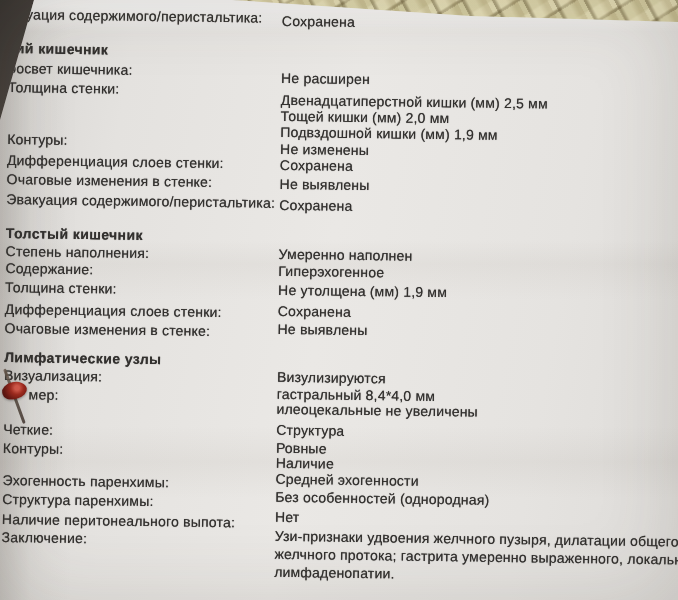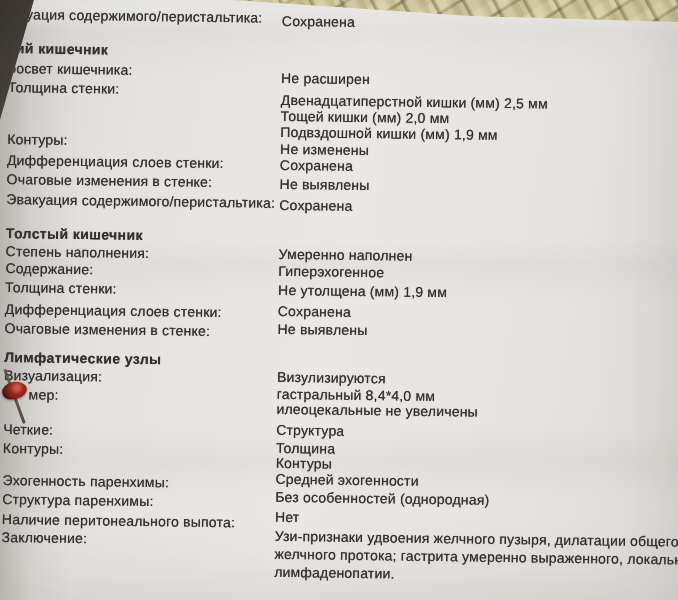"Толщина" div { text: Толщина -> Ровные }
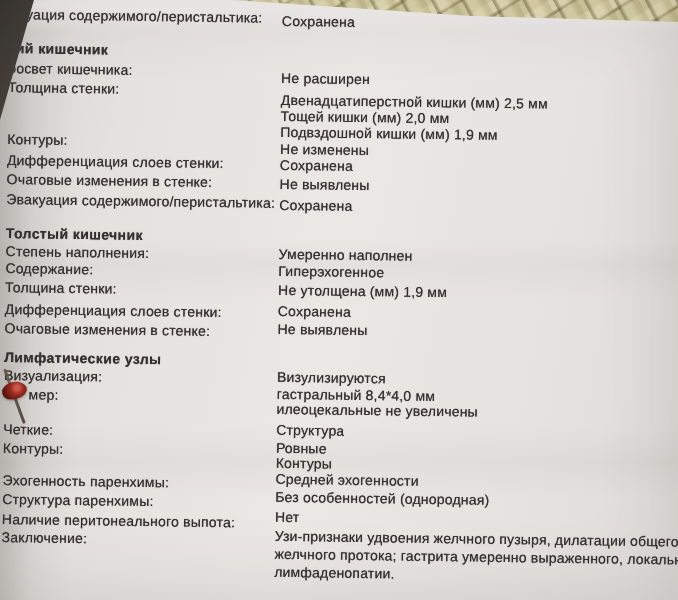"Контуры" div { text: Контуры -> Наличие }
